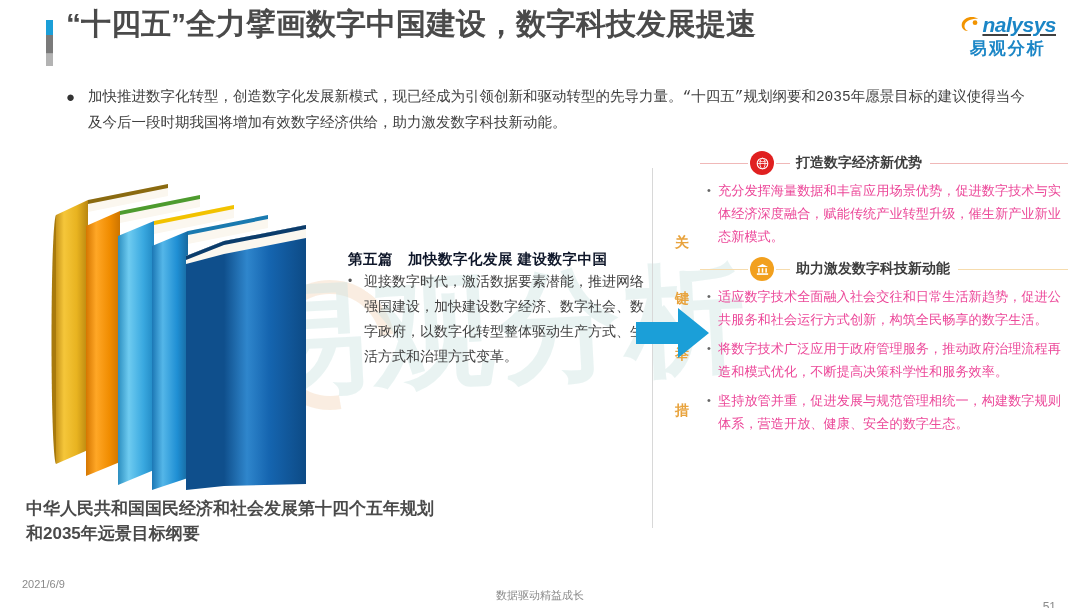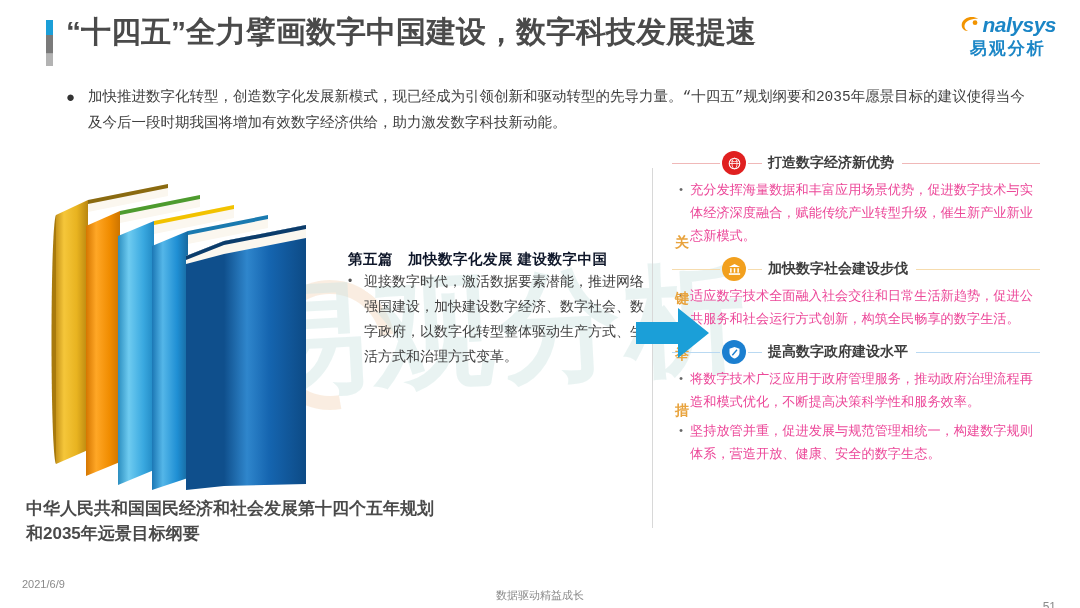"“十四五”全力擘画数字中国建设，数字科技发展提速" .page-title { top: 12px -> 4px }
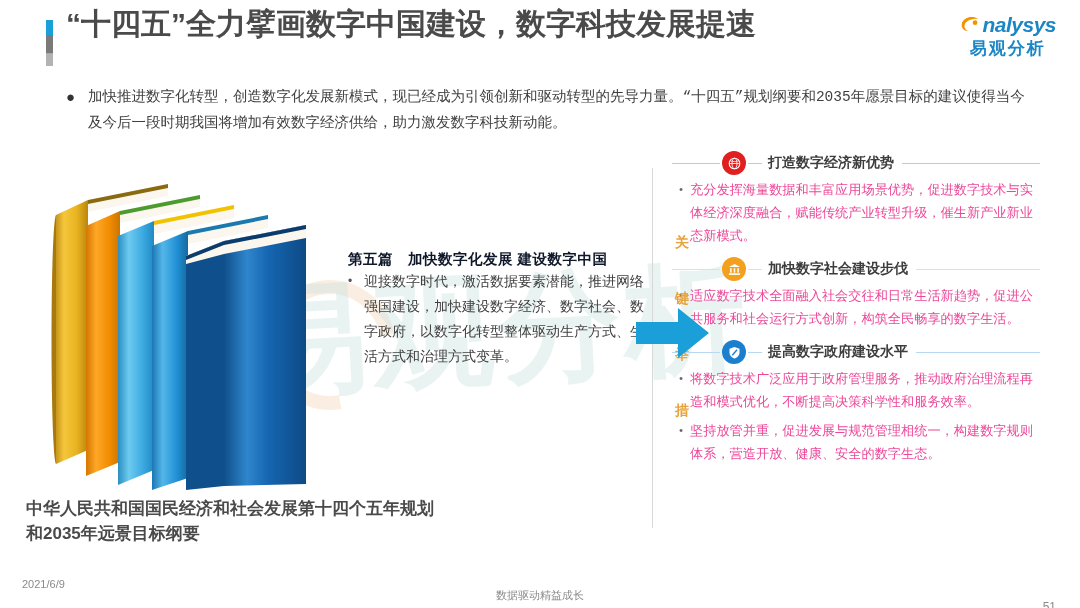"nalysys" .logo-row { text-decoration: none -> underline }
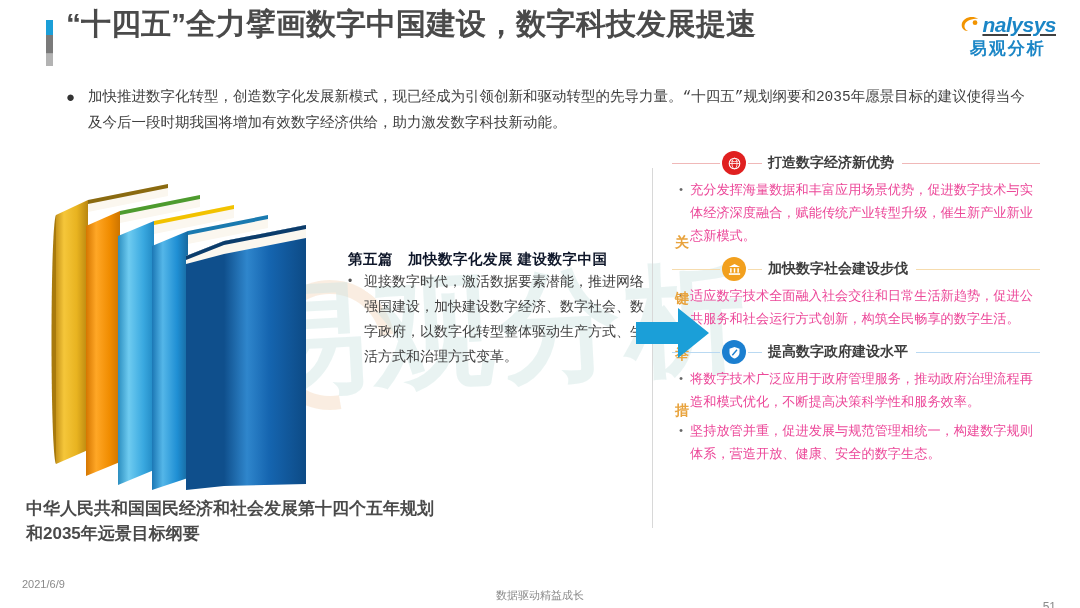"打造数字经济新优势" .right-col { font-family: Liberation Mono, monospace -> none; left: 672px -> 700px }
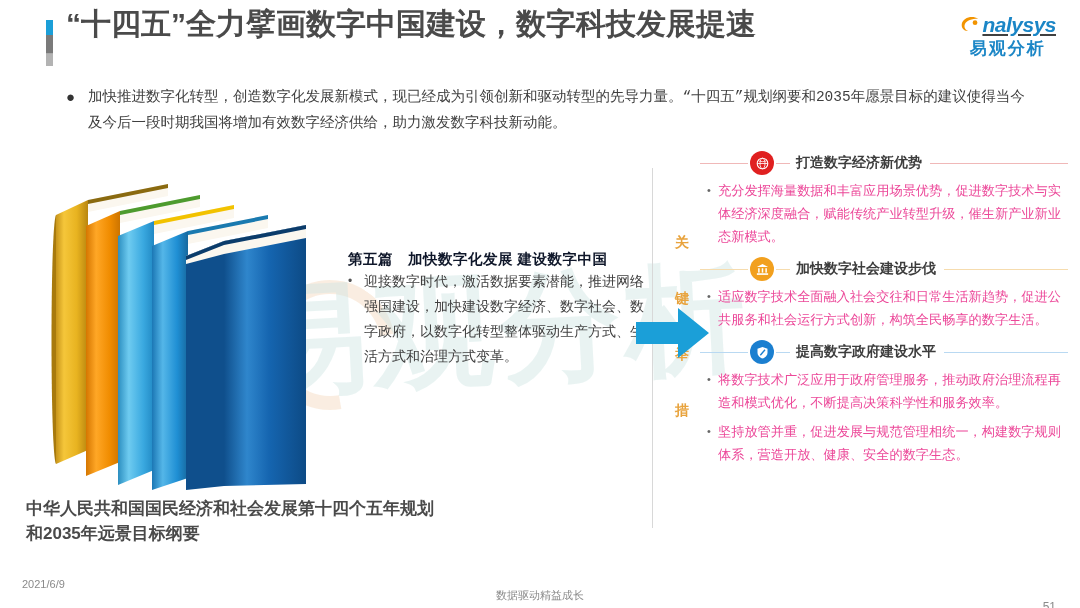"加快数字社会建设步伐" div.rtitle { text: 加快数字社会建设步伐 -> 助力激发数字科技新动能 }
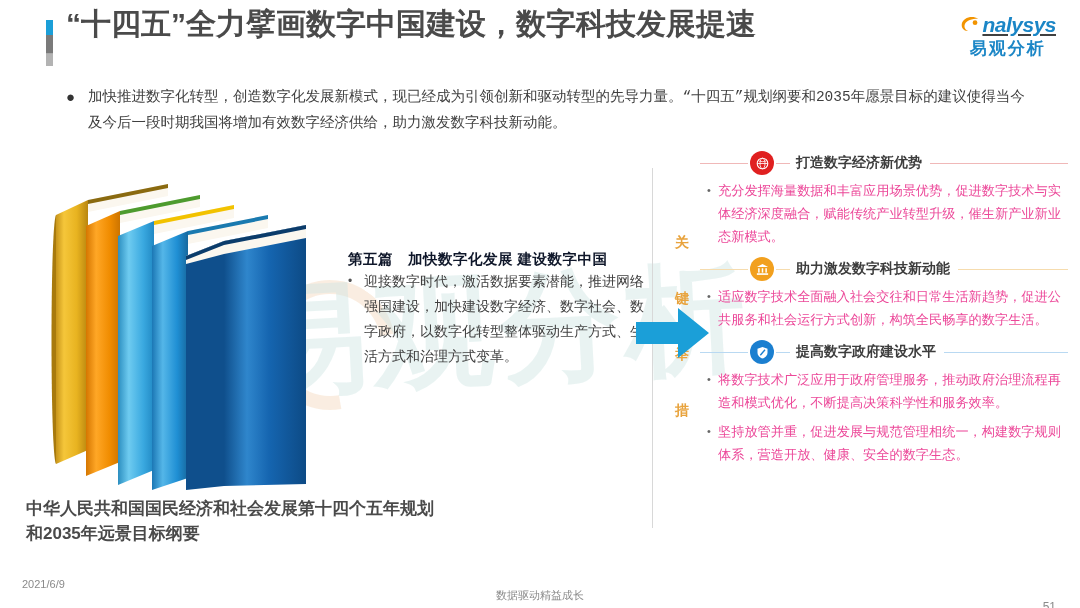"提高数字政府建设水平" div.rhead { html: <div> <div></div> <div> <svg> <path></path> <path></path> </svg> </div> <div></div> <div>提高数字政府建设水平</div> <div></div> </div> -> none }
